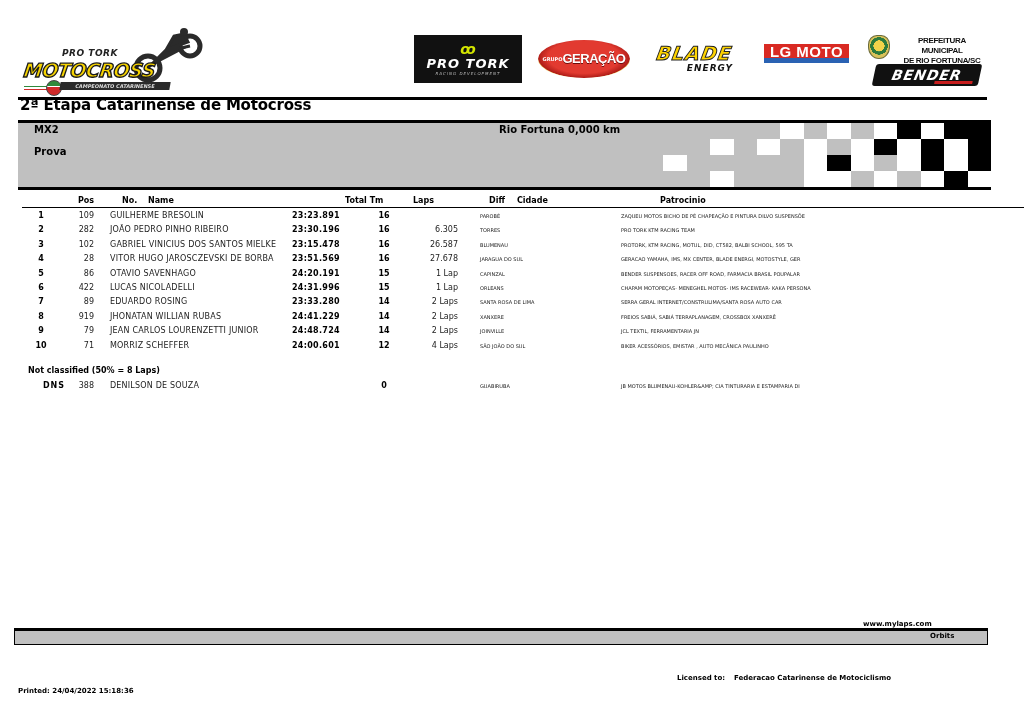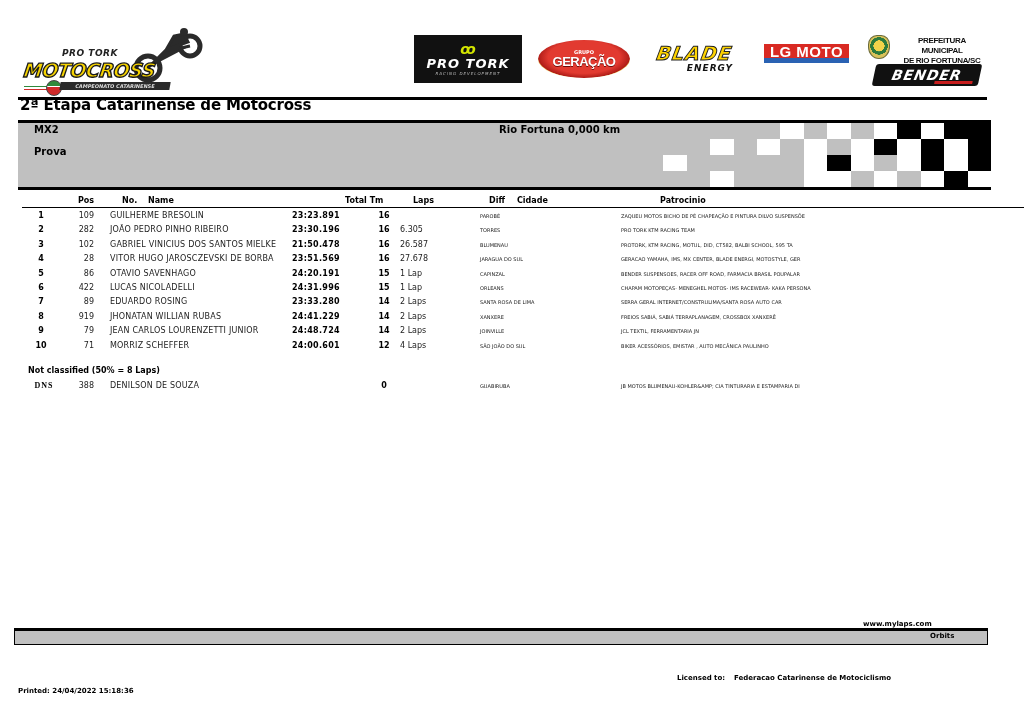"GERAÇÃO" .sp-geracao { flex-direction: column -> row }
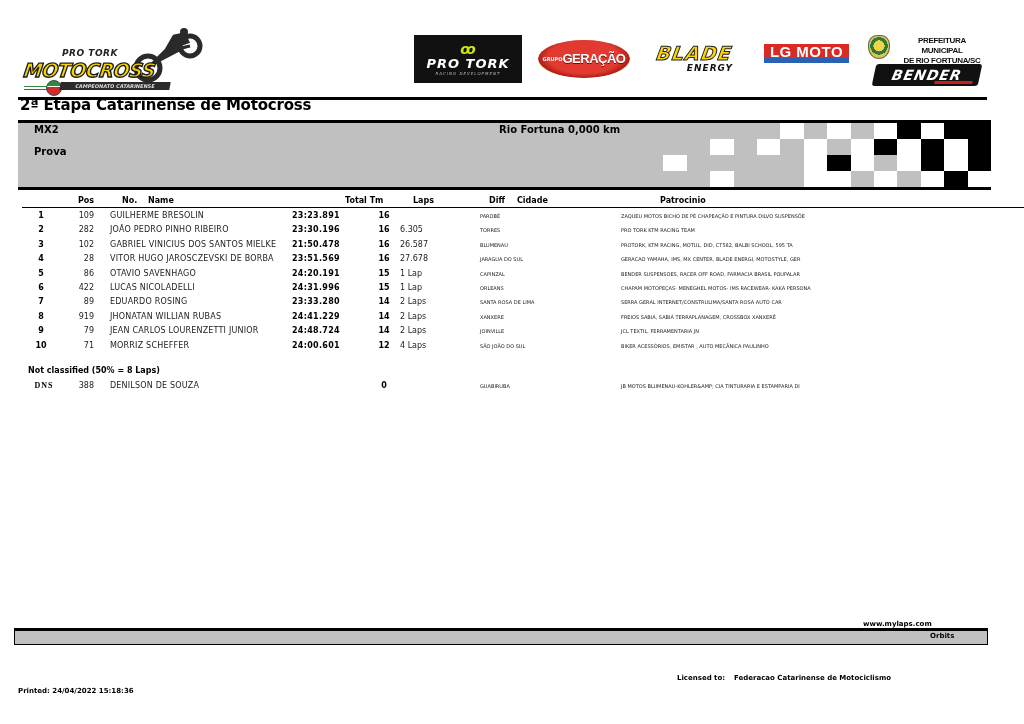"6.305" .col-diff { text-align: none -> right }
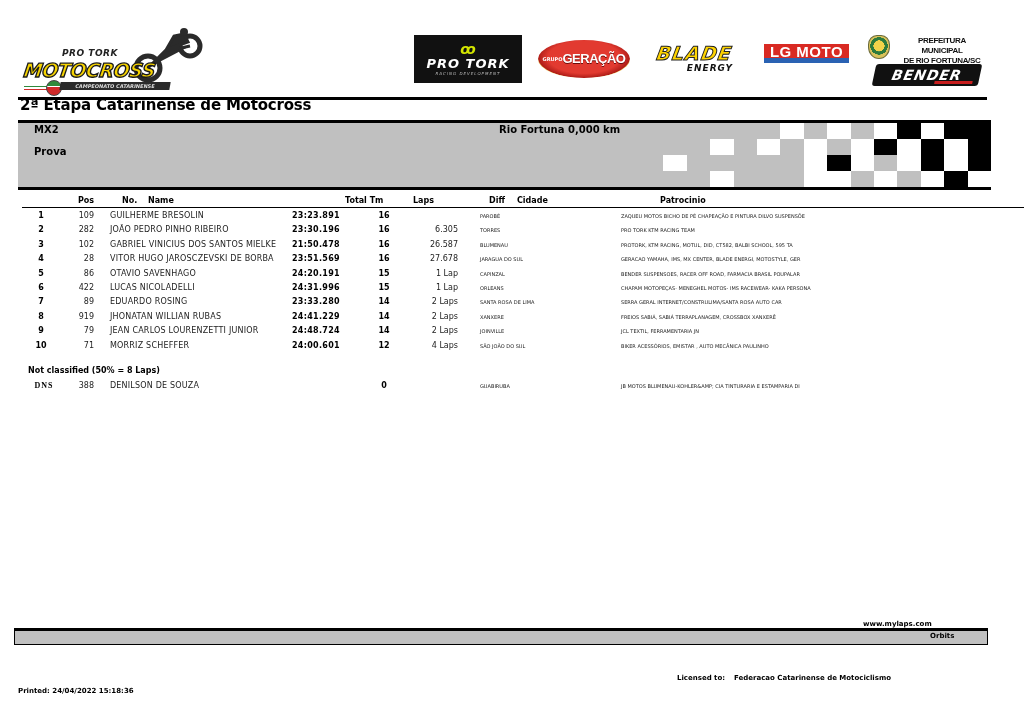"21:50.478" span.col-tm { text: 21:50.478 -> 23:15.478 }
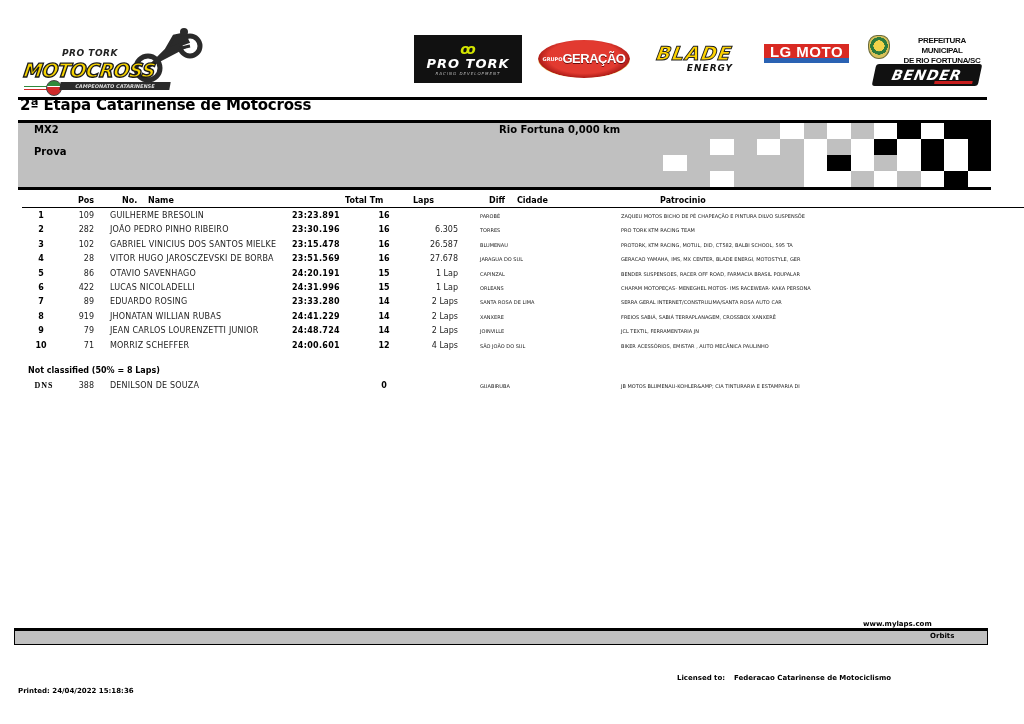"DNS" .dns-pos { font-family: Liberation Serif, serif -> none; left: 31px -> 41px }
